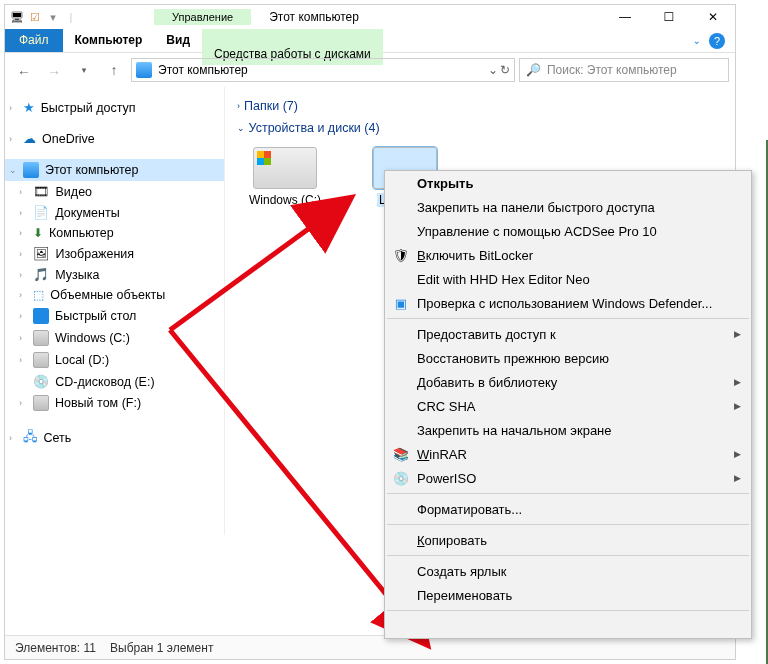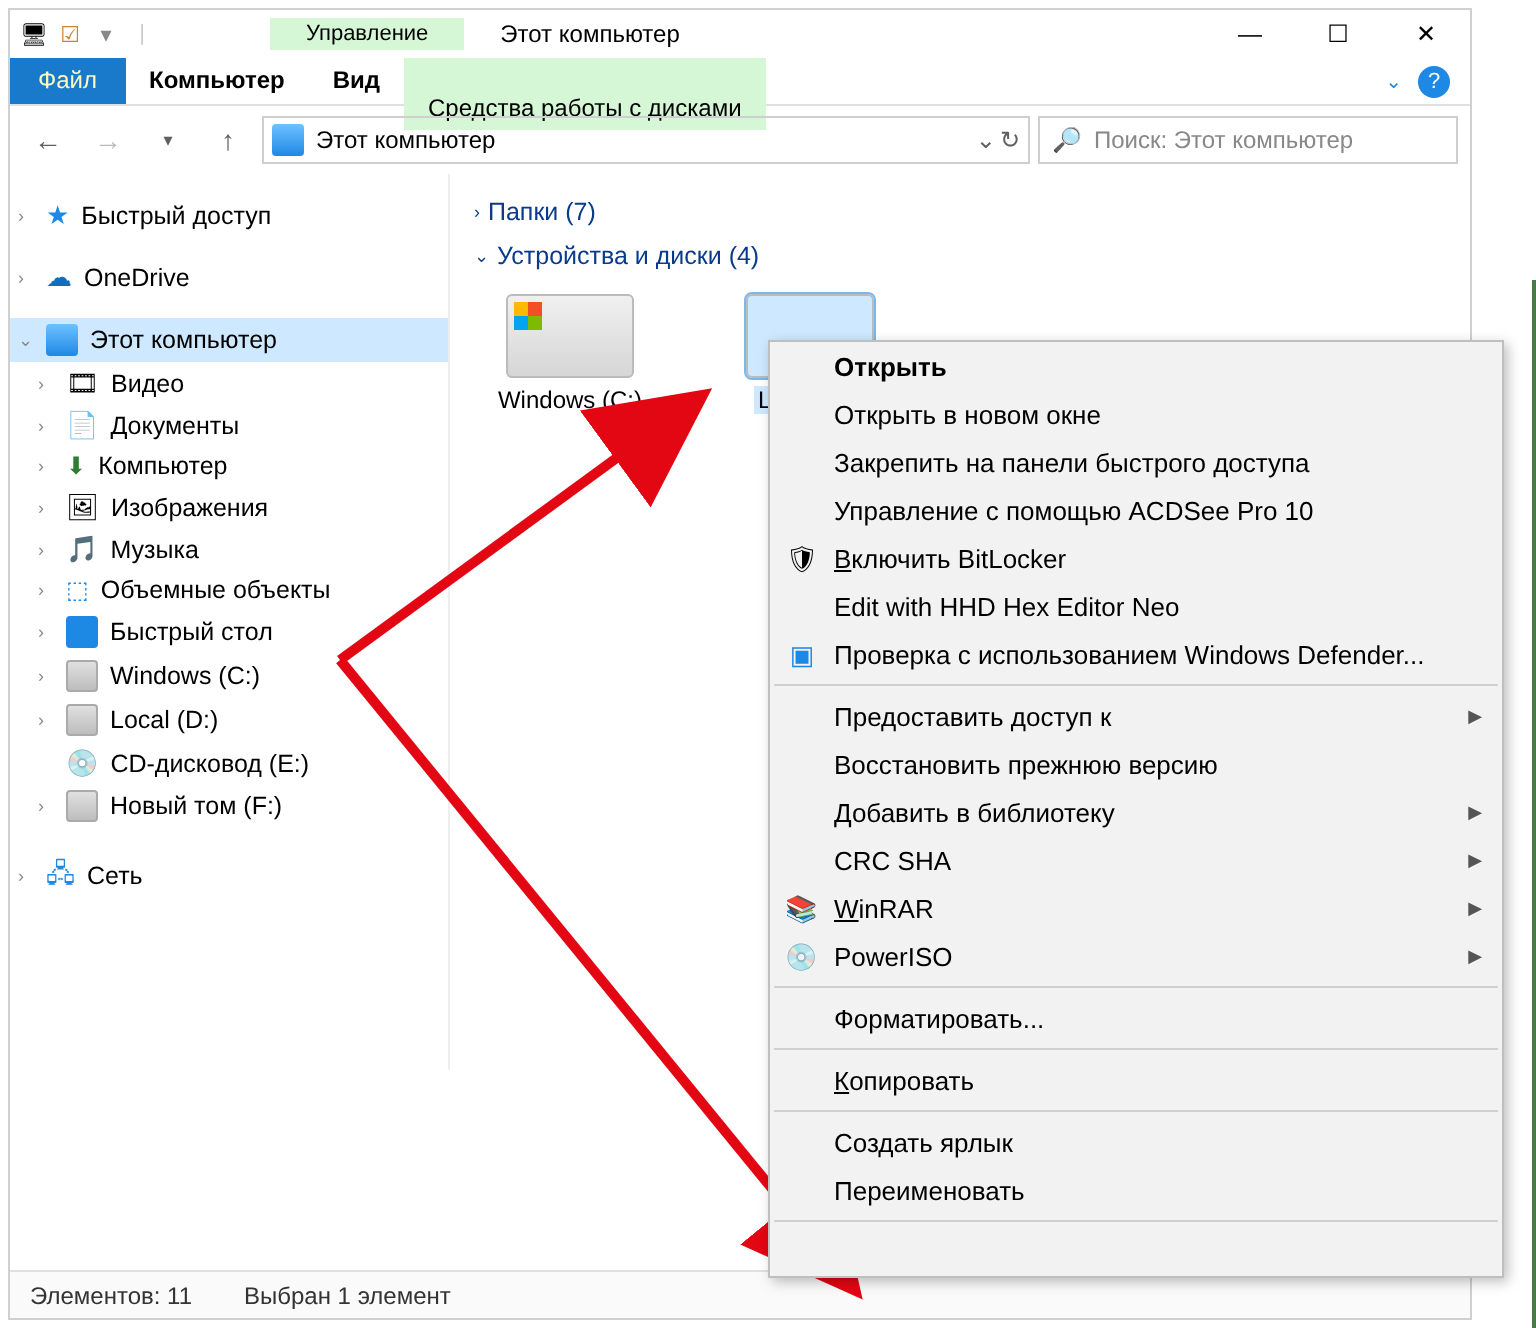"Управление" .tab-context { margin-left: 52px -> 71px }
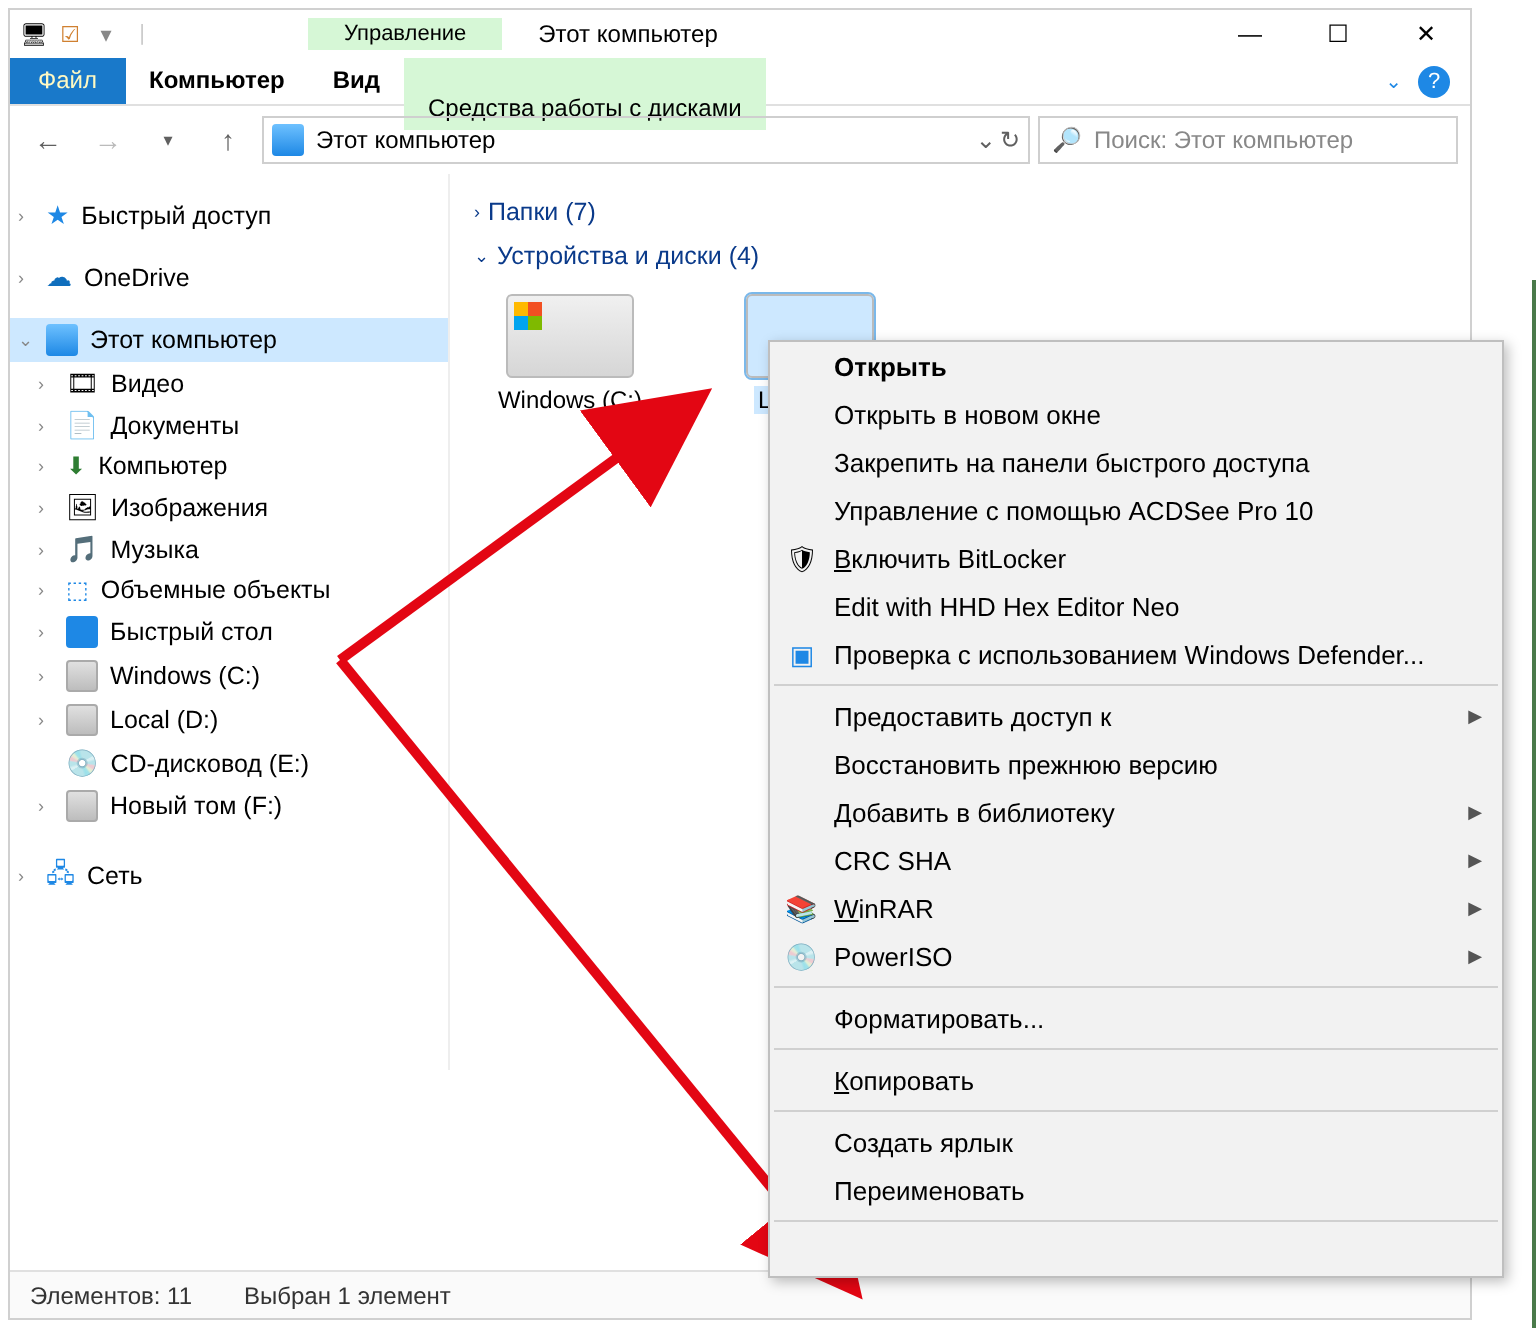"Открыть в новом окне" div.cm-item { html: <div> <span>Открыть в новом окне</span> </div> -> none }
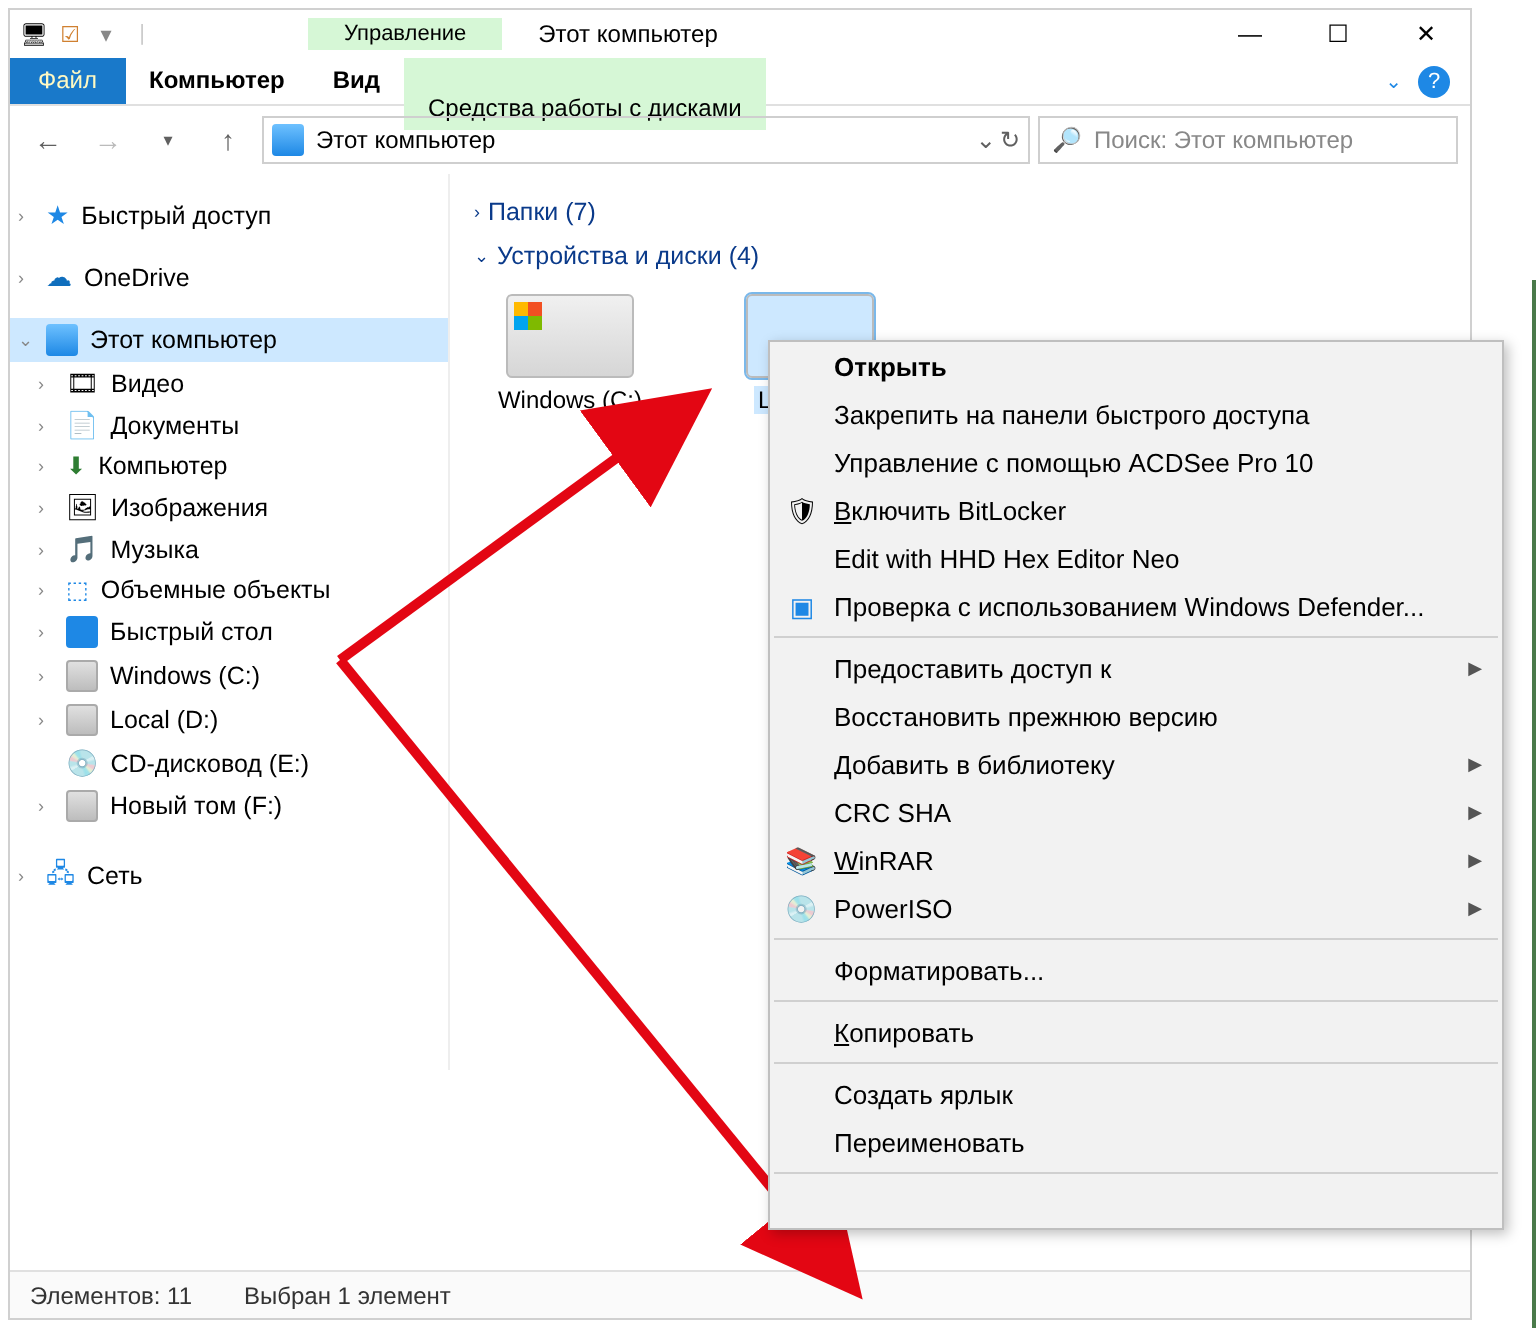"Закрепить на начальном экране" div.cm-item { html: none -> <div> <span>Закрепить на начальном экране</span> </div> }
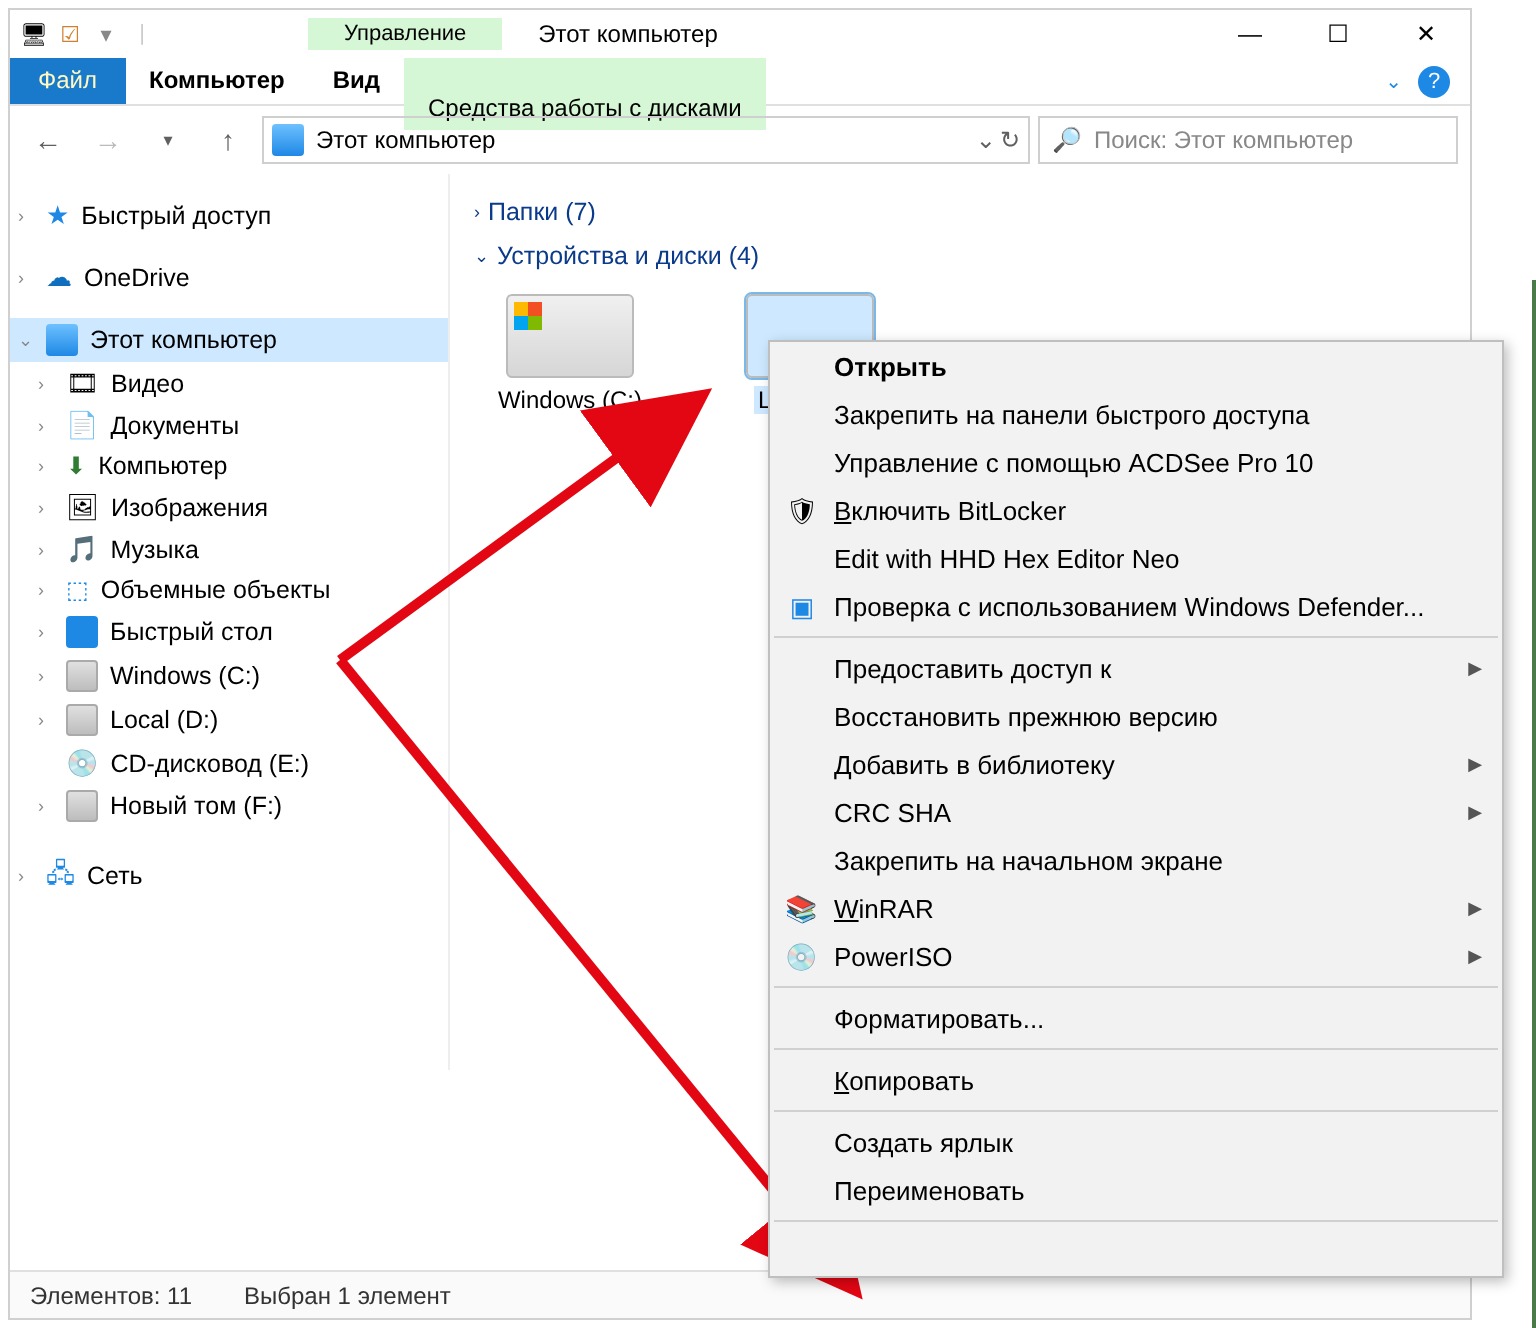"Элементов: 11" .statusbar { gap: 26px -> 14px }
